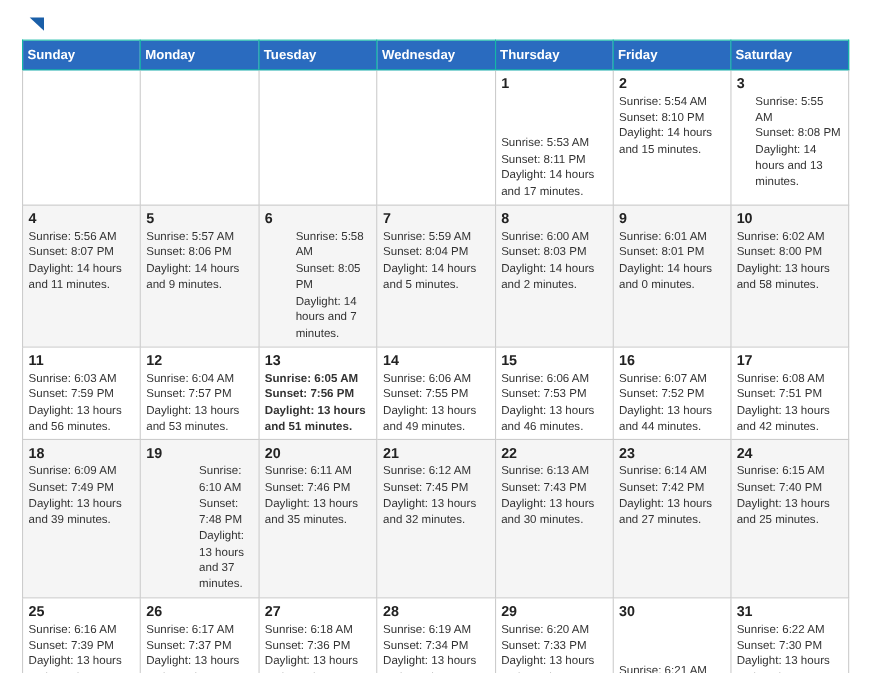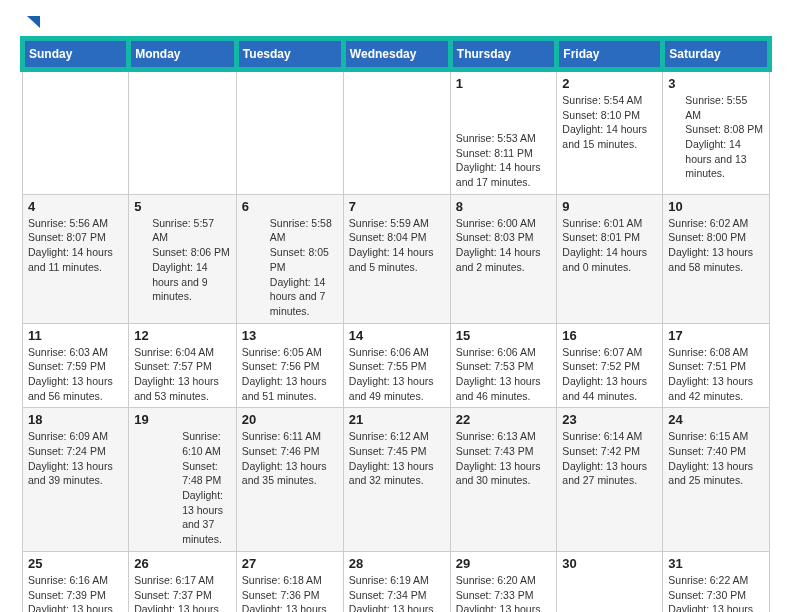"Sunday" thead tr th { border: 5px solid #14b8a6 -> 1px solid #14b8a6 }
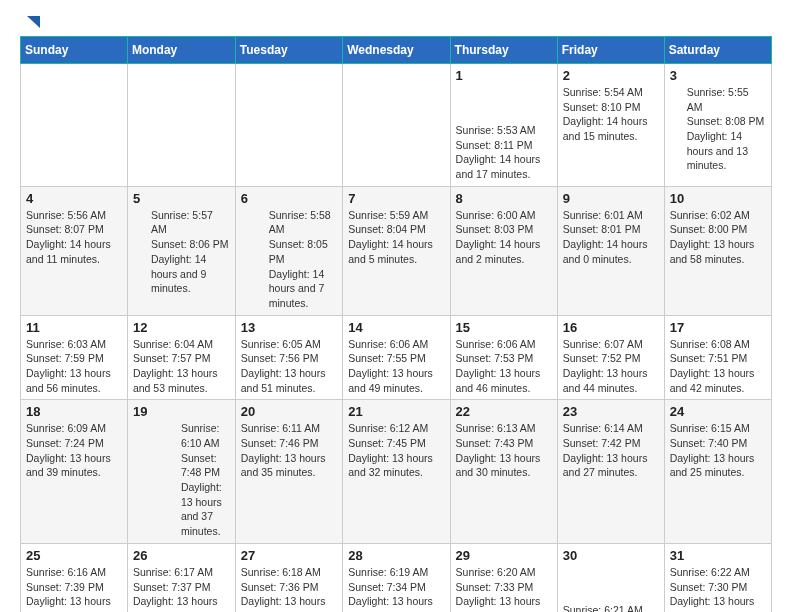"Sunrise: 5:57 AM" div.day-info { margin-left: 18px -> none }
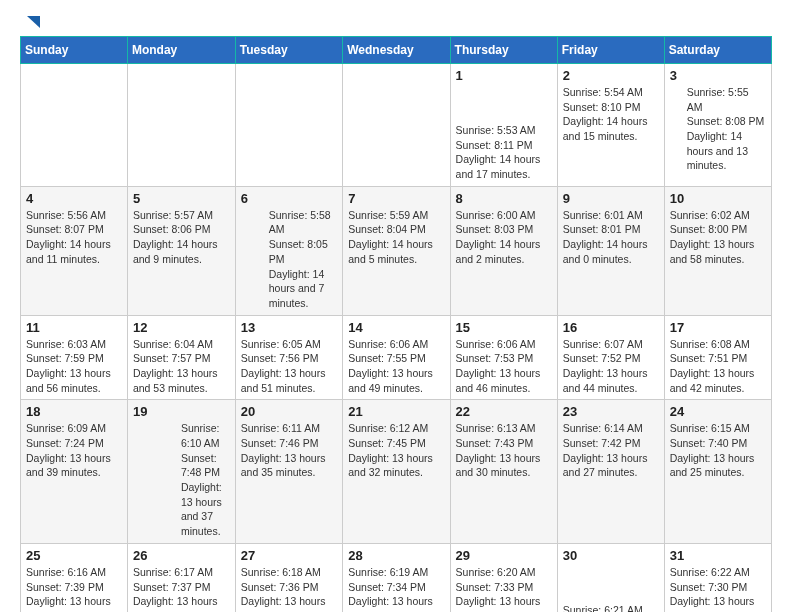"Sunrise: 6:05 AM" div.day-info { font-weight: none -> bold }
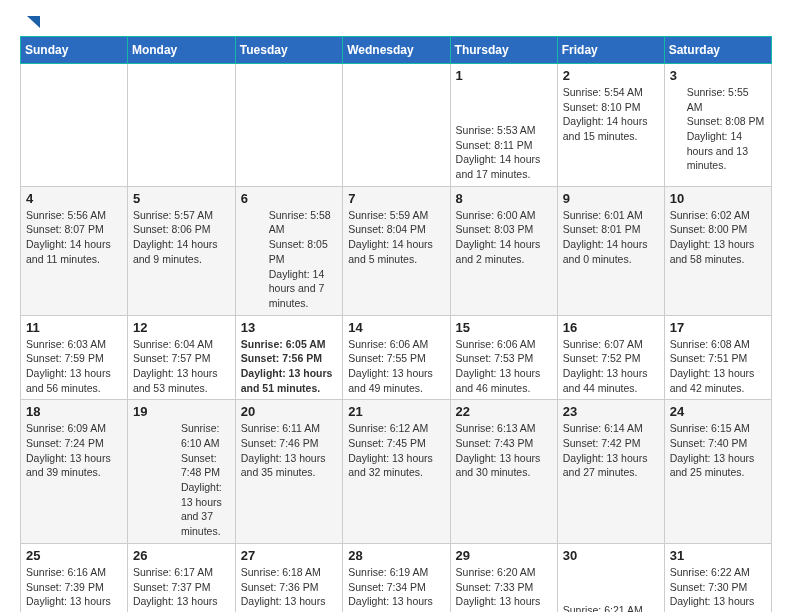"Sunrise: 6:09 AM" div.day-info { text: 7:24 -> 7:49 }
